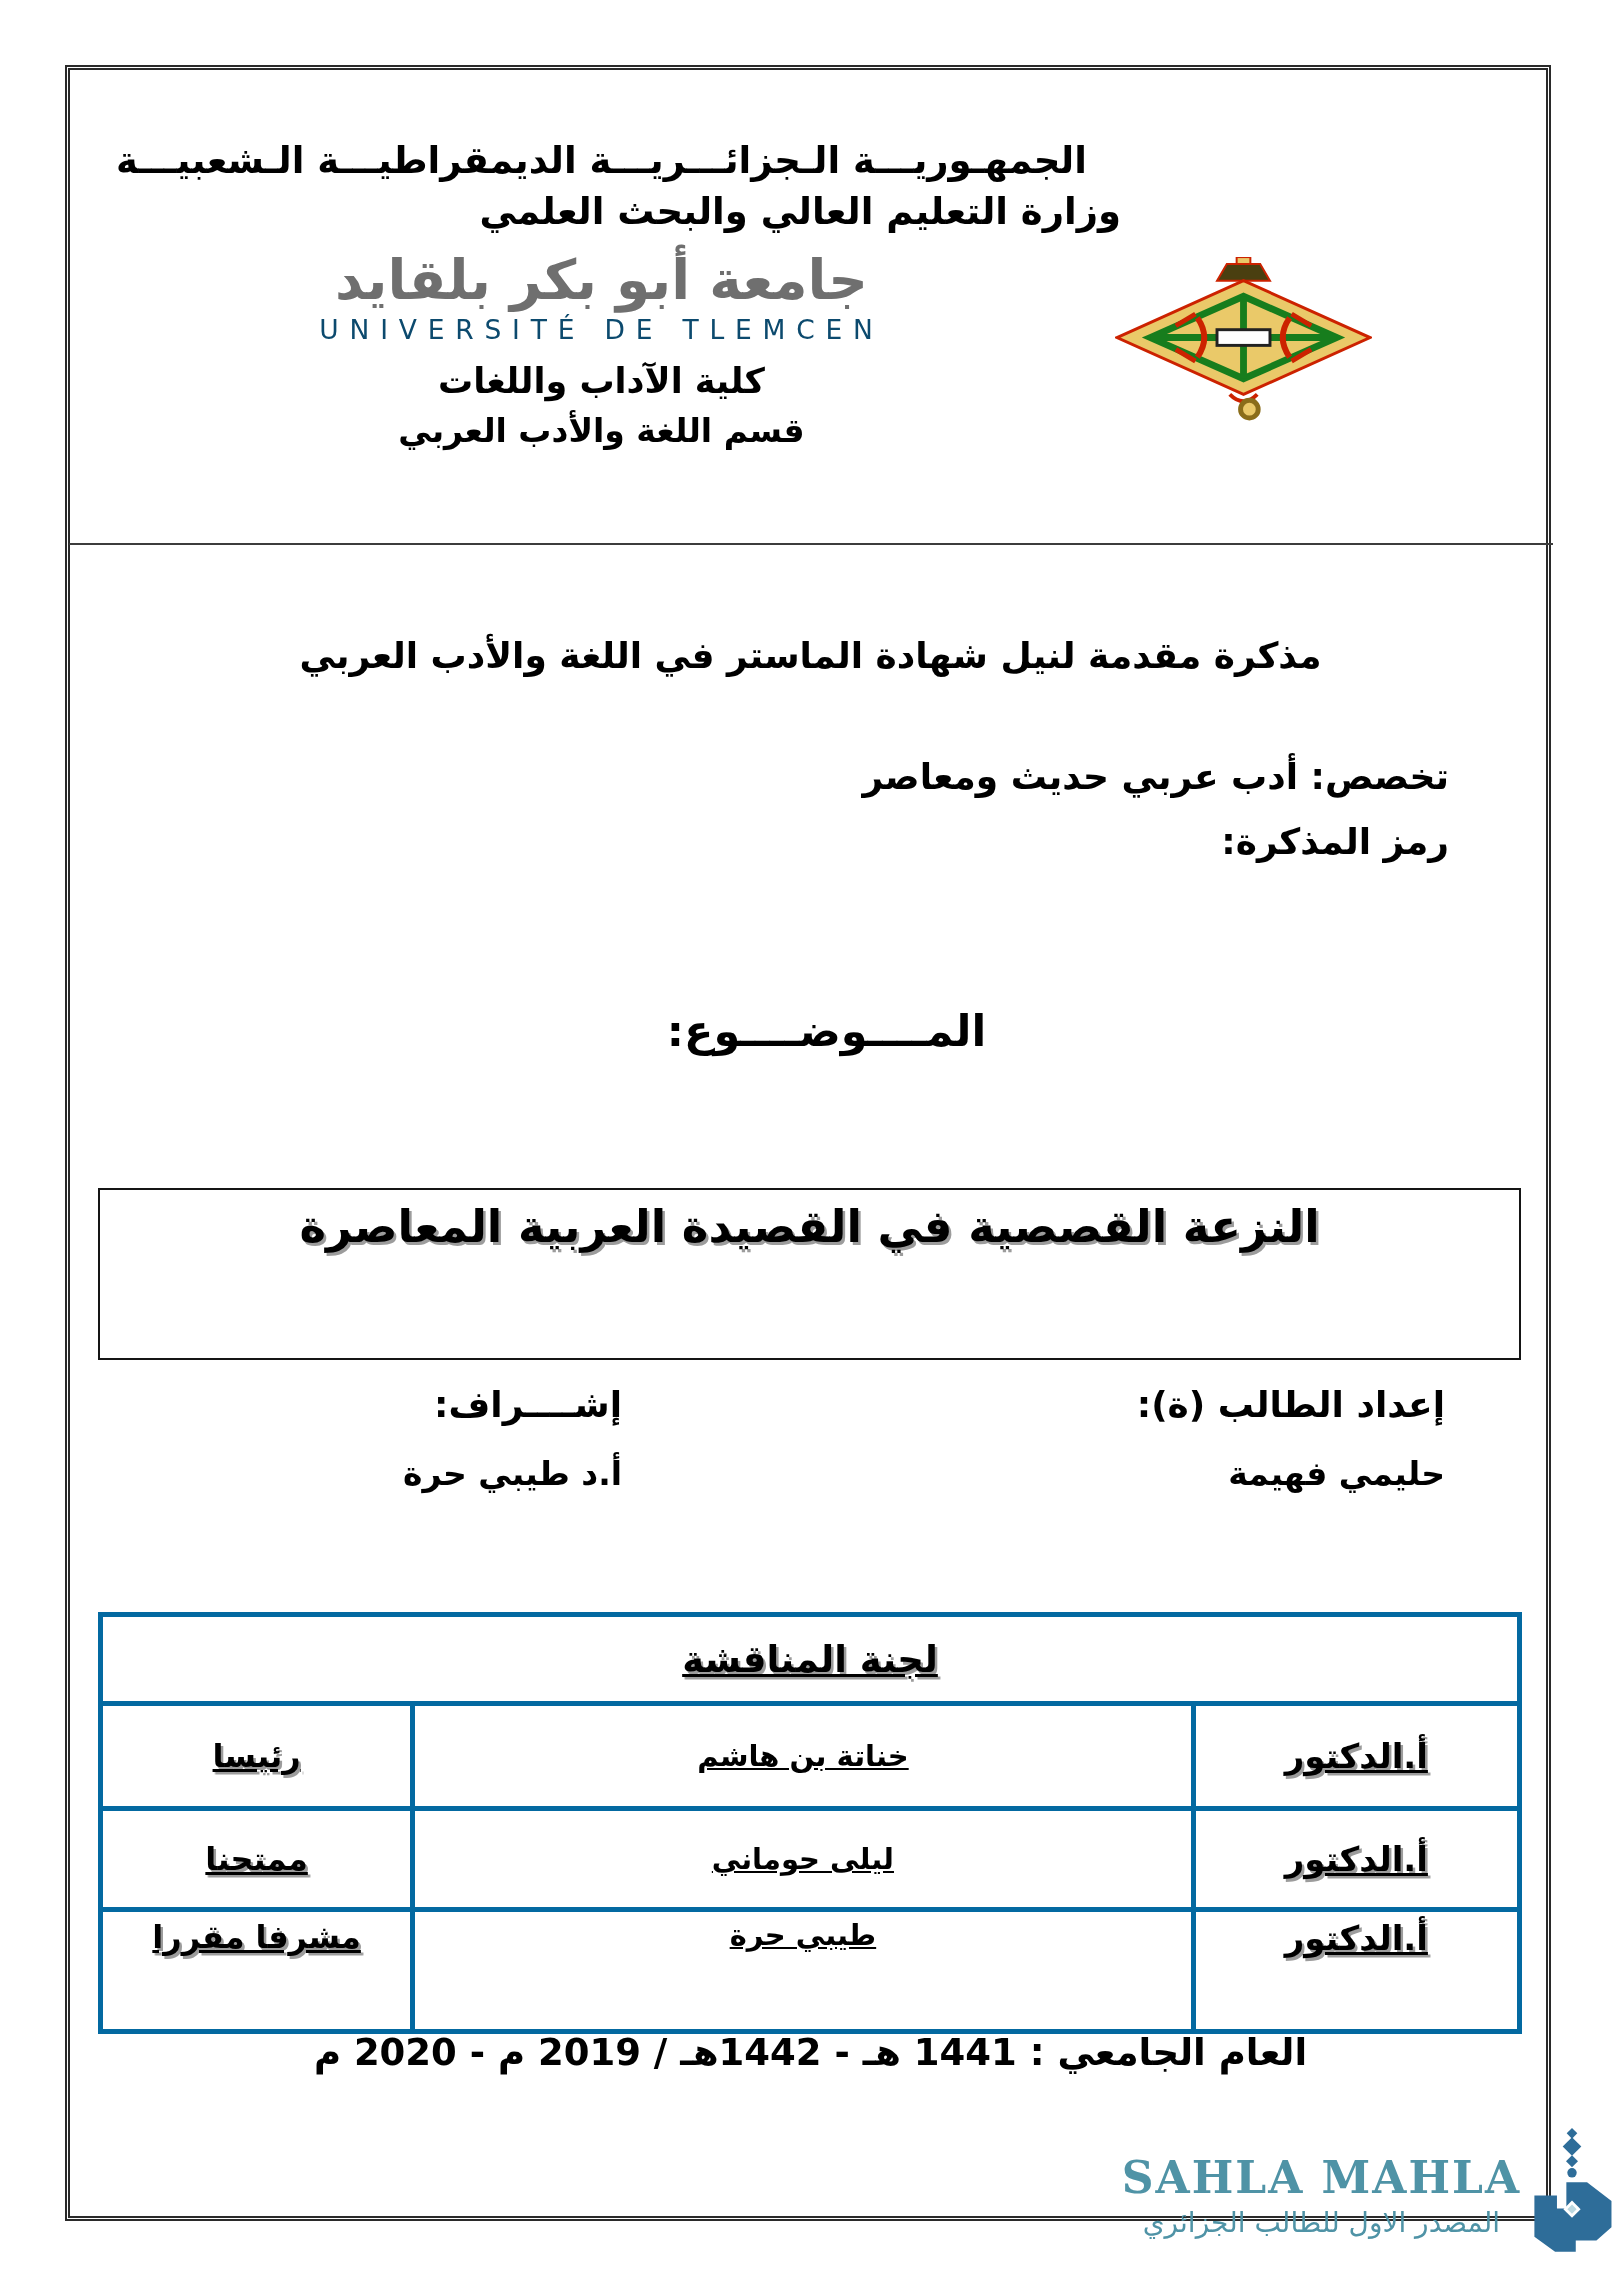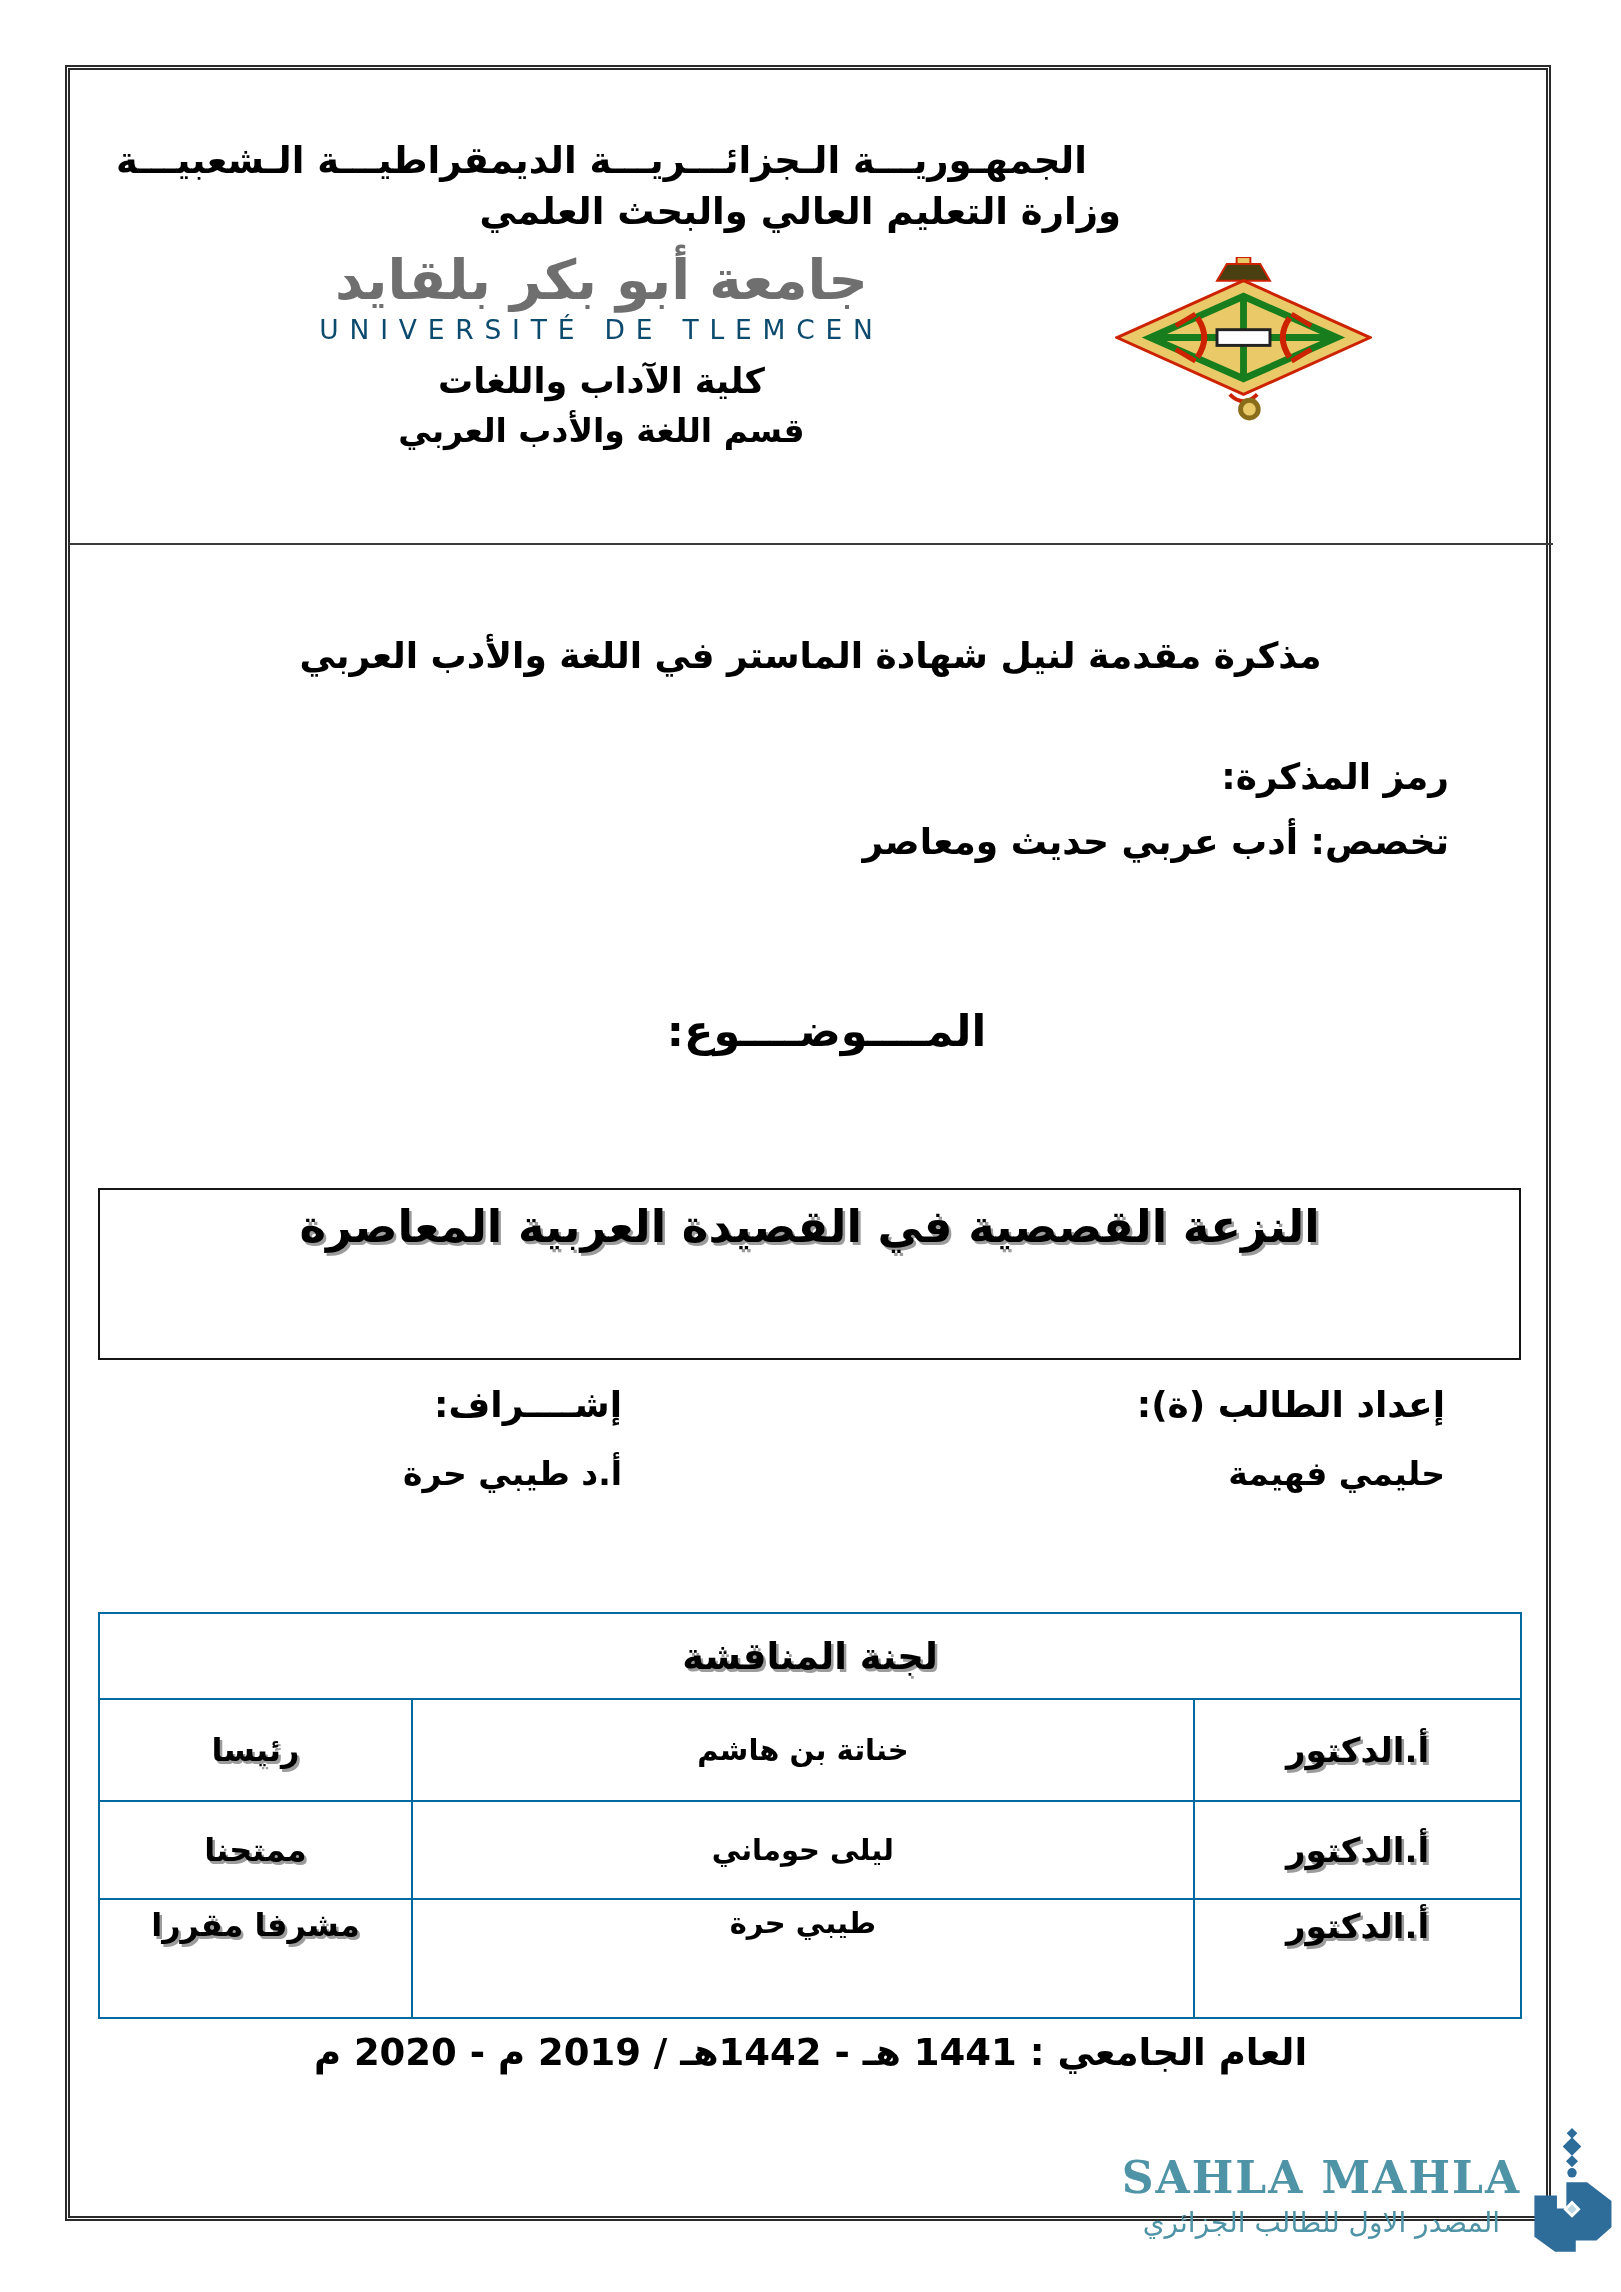"رمز المذكرة:" div { order: before "تخصص: أدب عربي حديث ومعاصر" -> after "تخصص: أدب عربي حديث ومعاصر" }
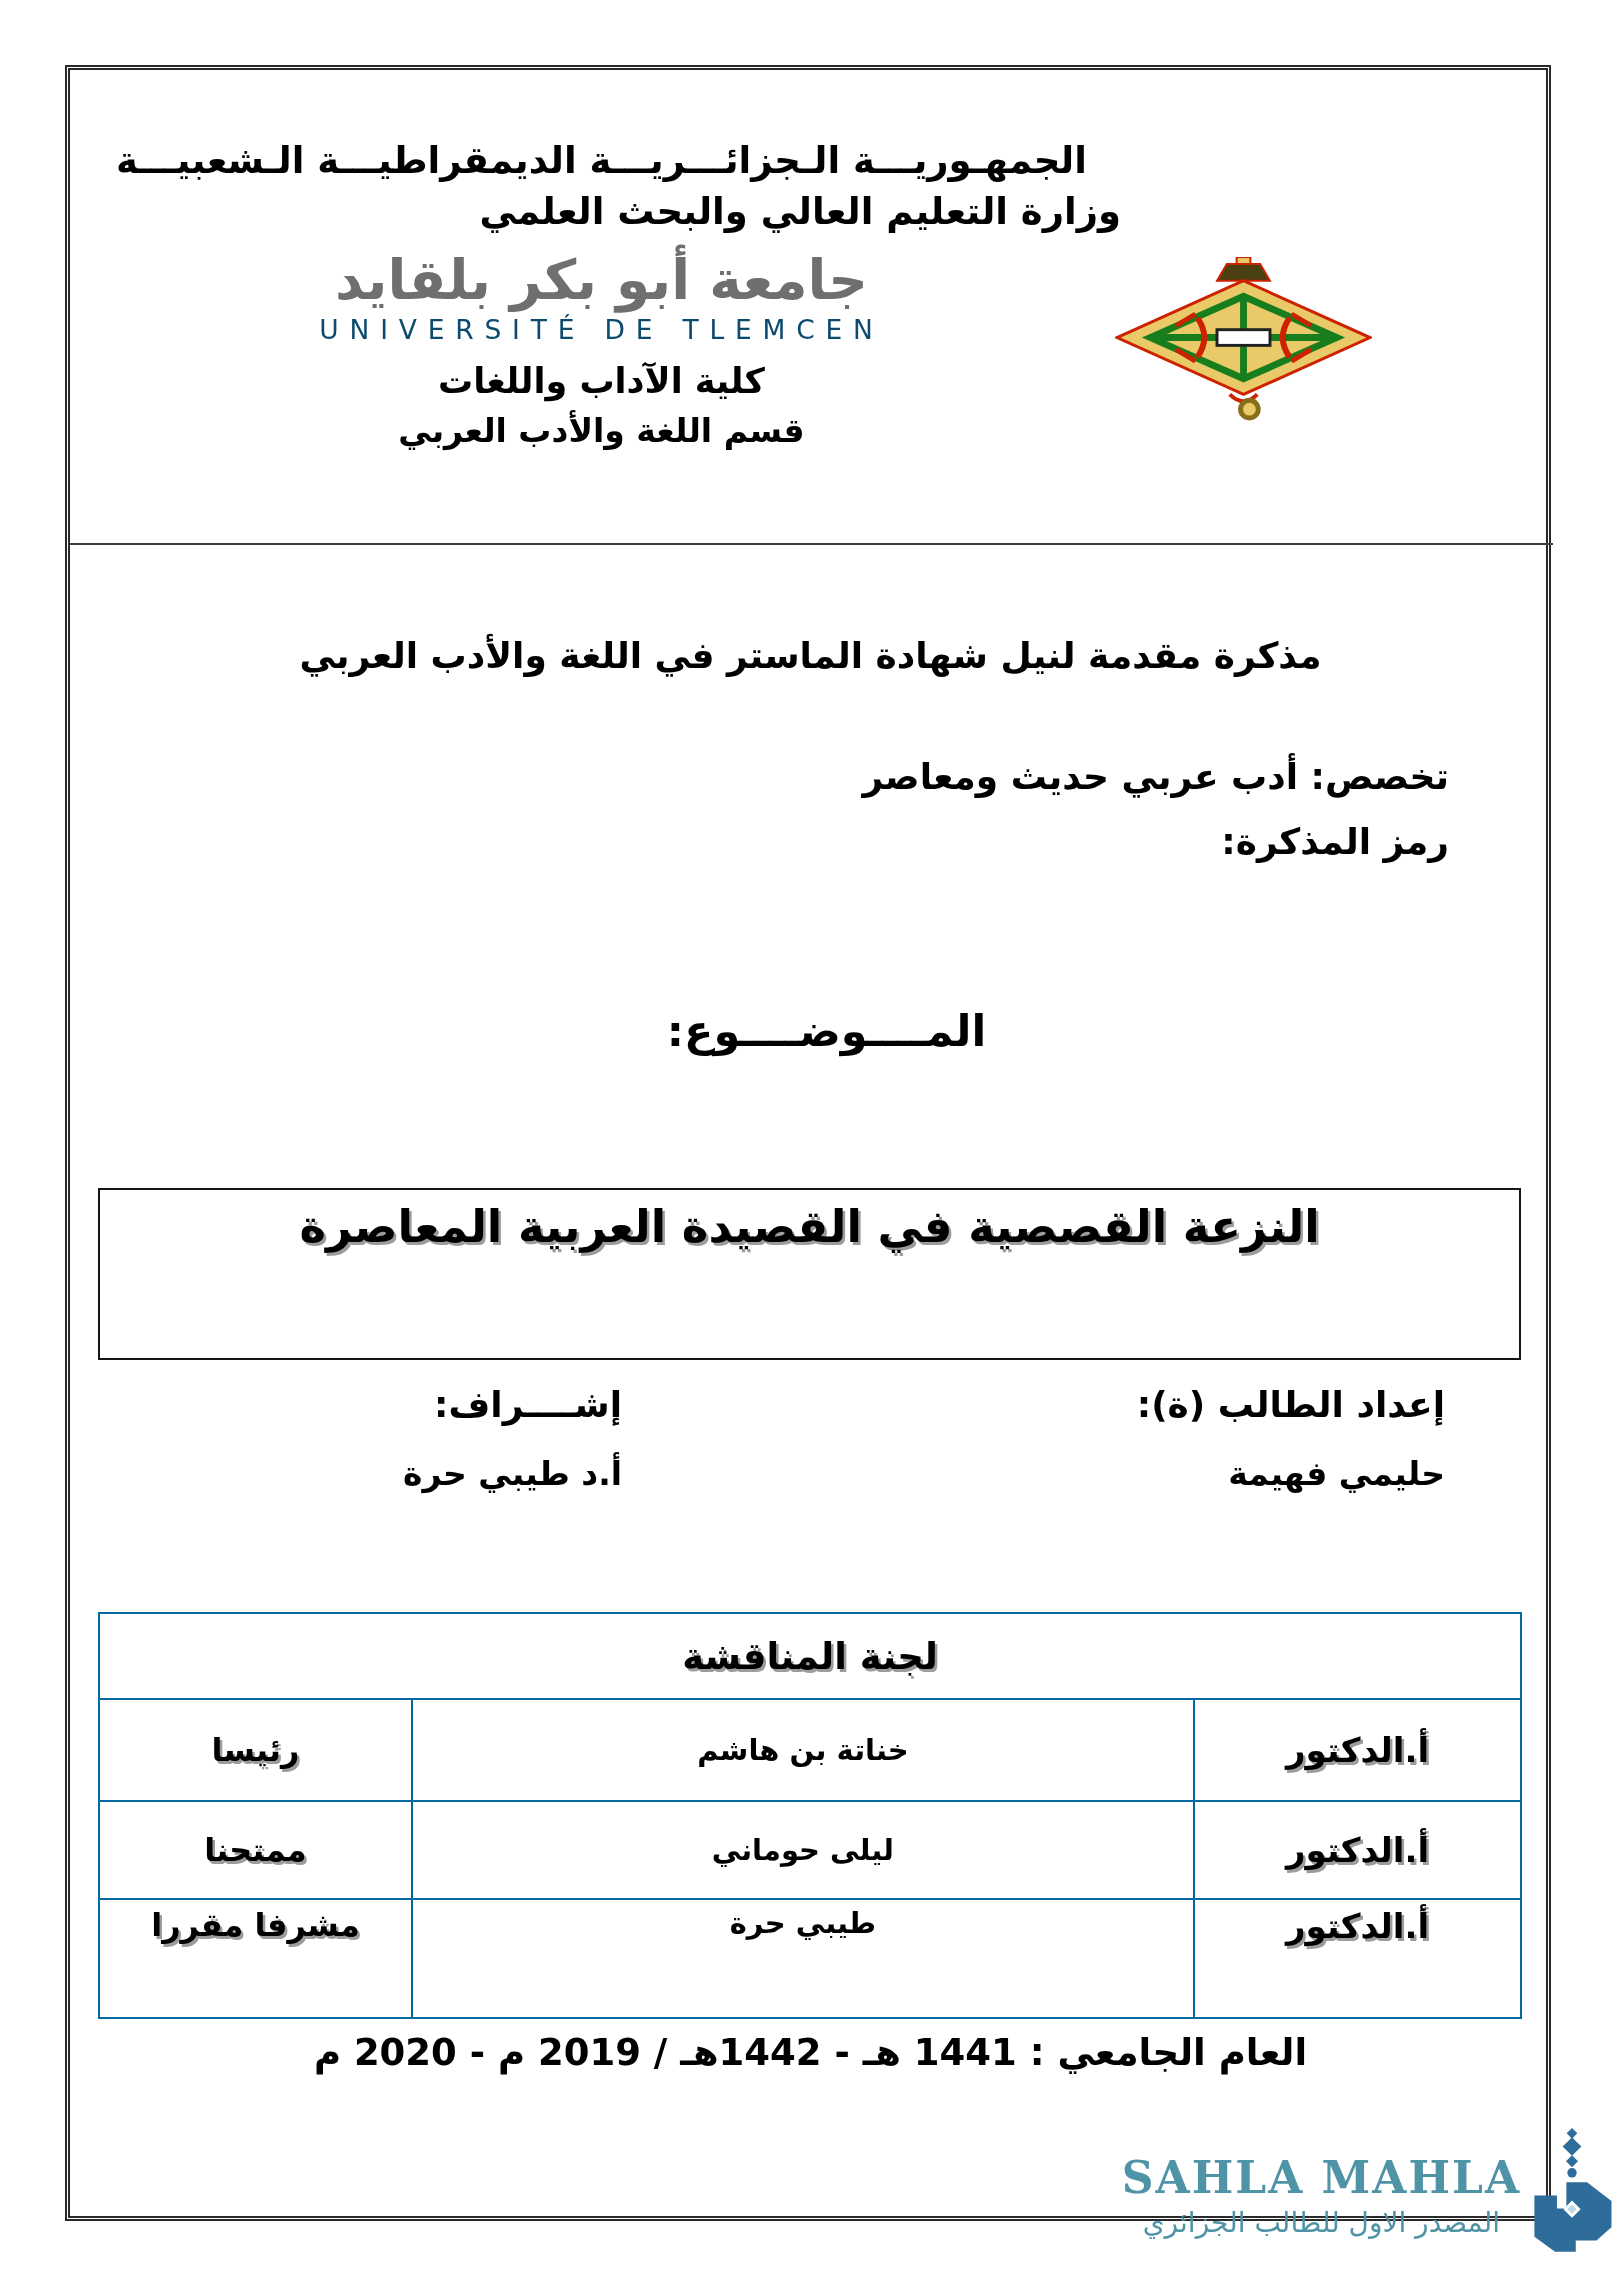"لجنة المناقشة" .committee-table th,.committee-table td { border: 2px solid #0369a1 -> 5px solid #0369a1; text-decoration: none -> underline }
